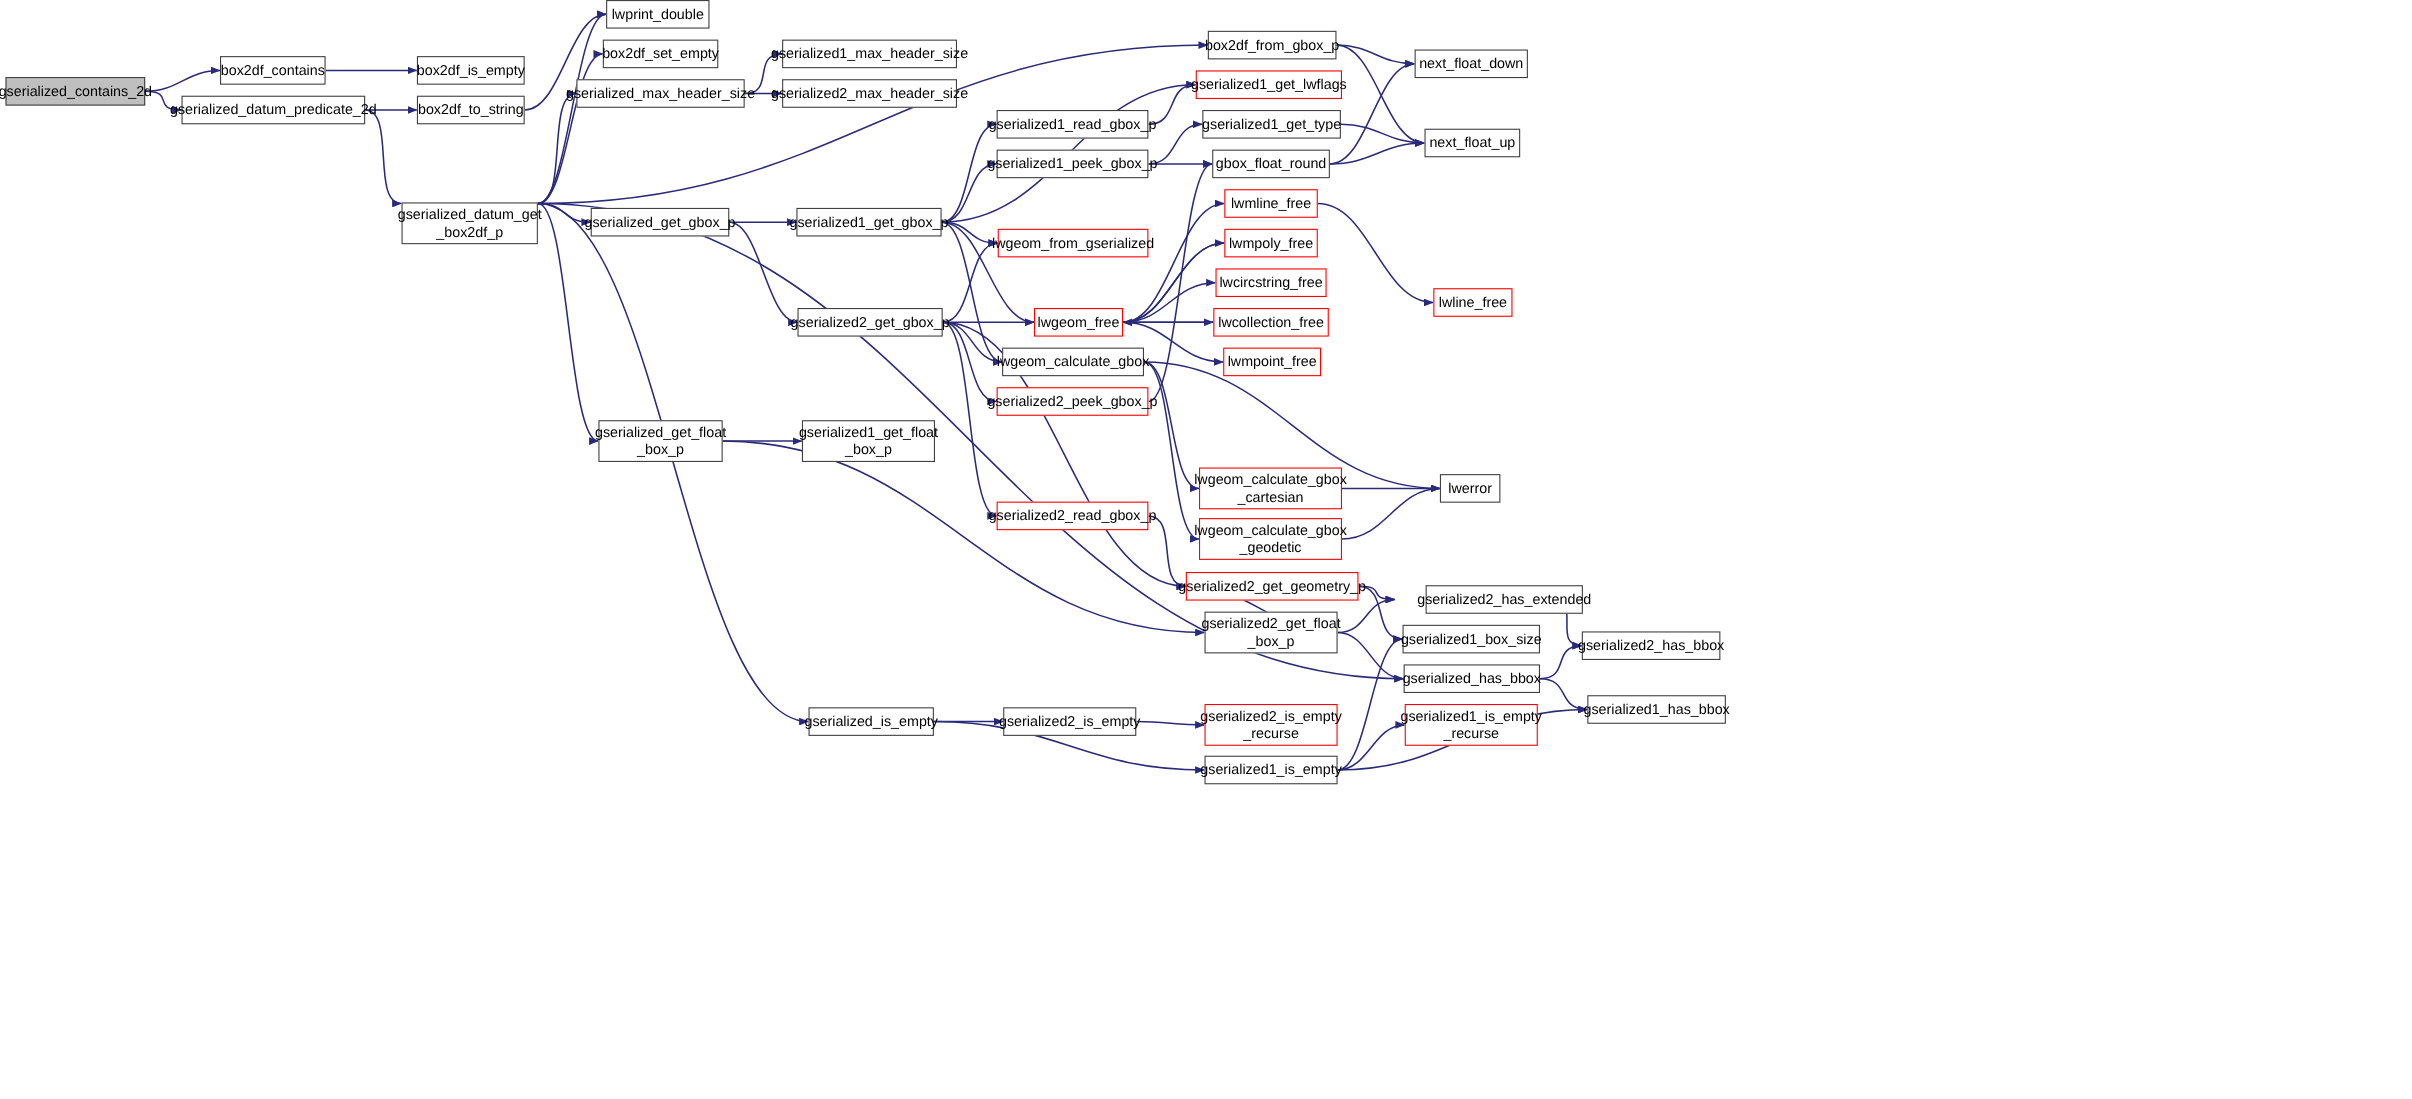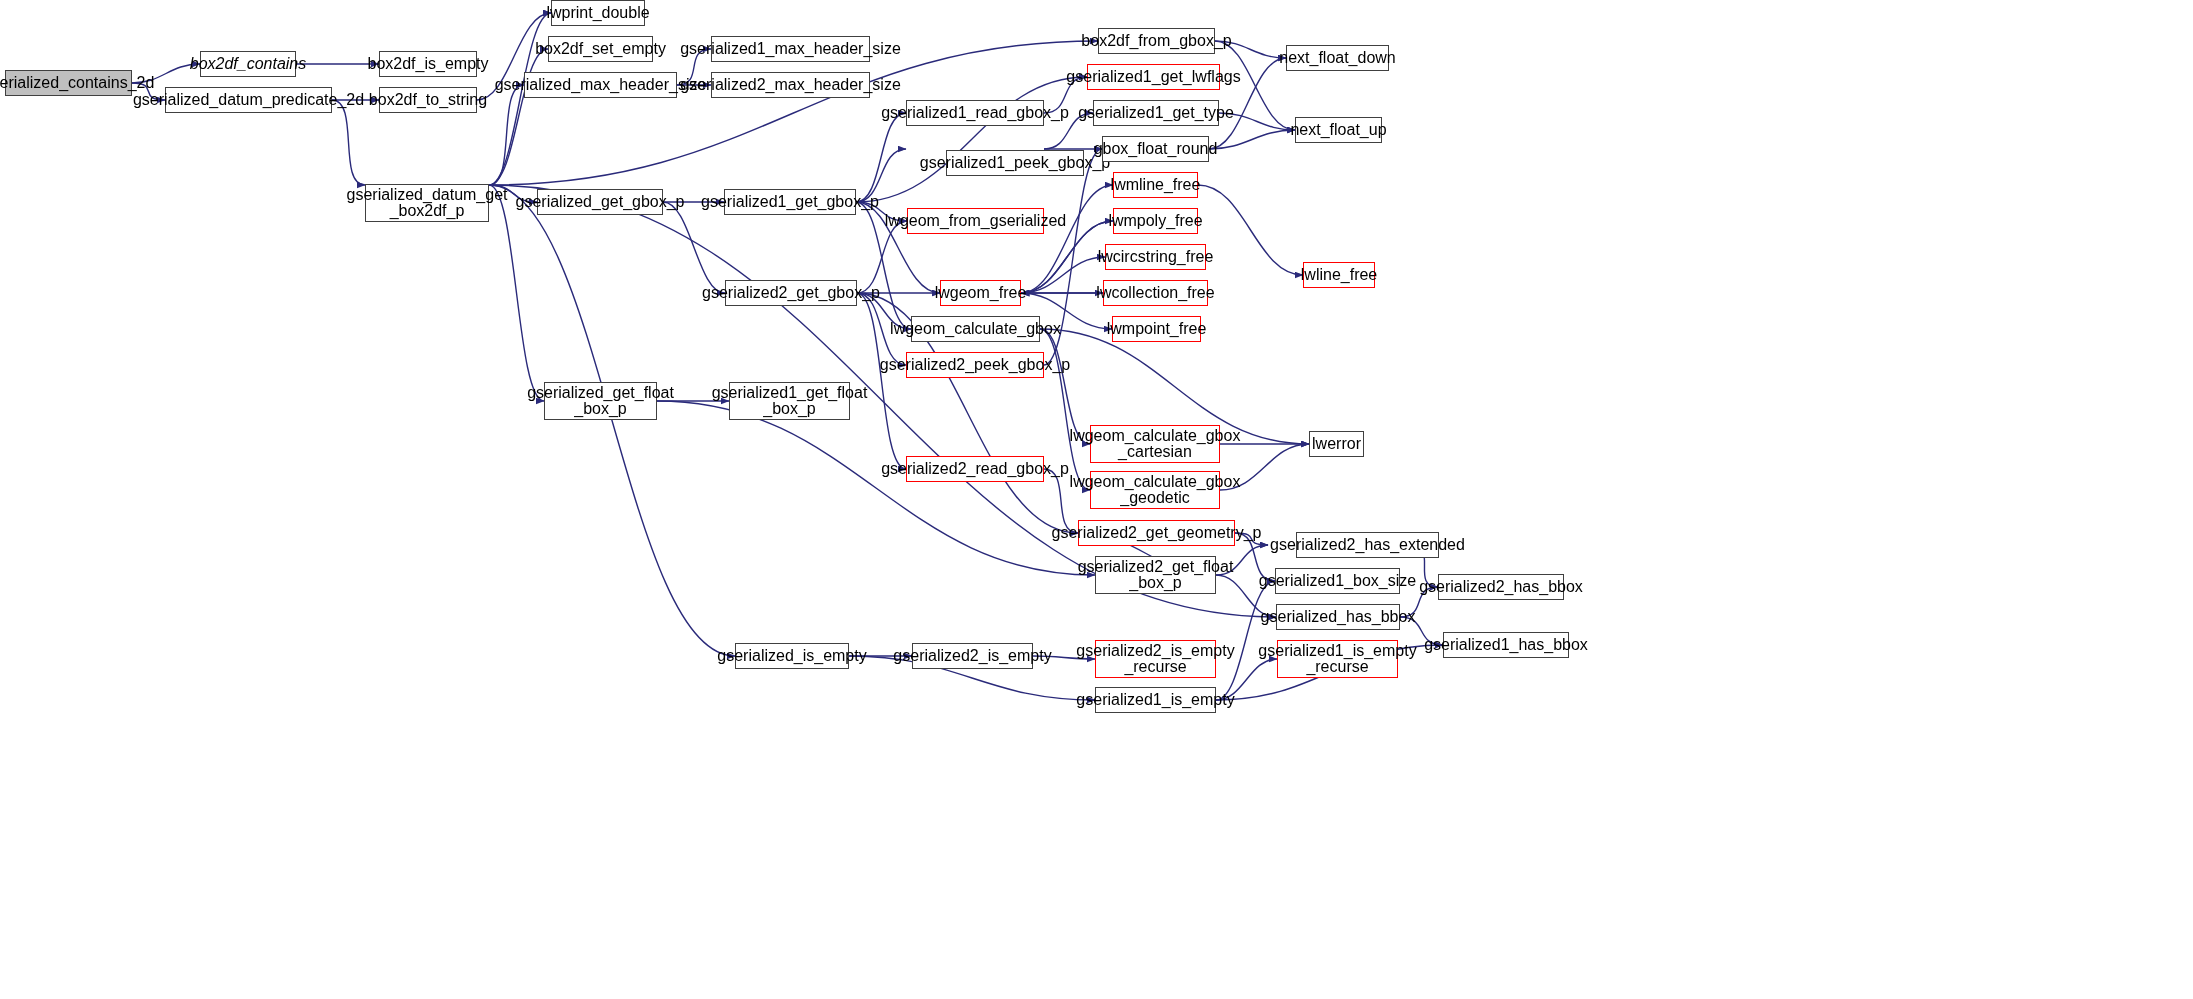"lwprint_double" .node { font-size: 16px -> 13px }
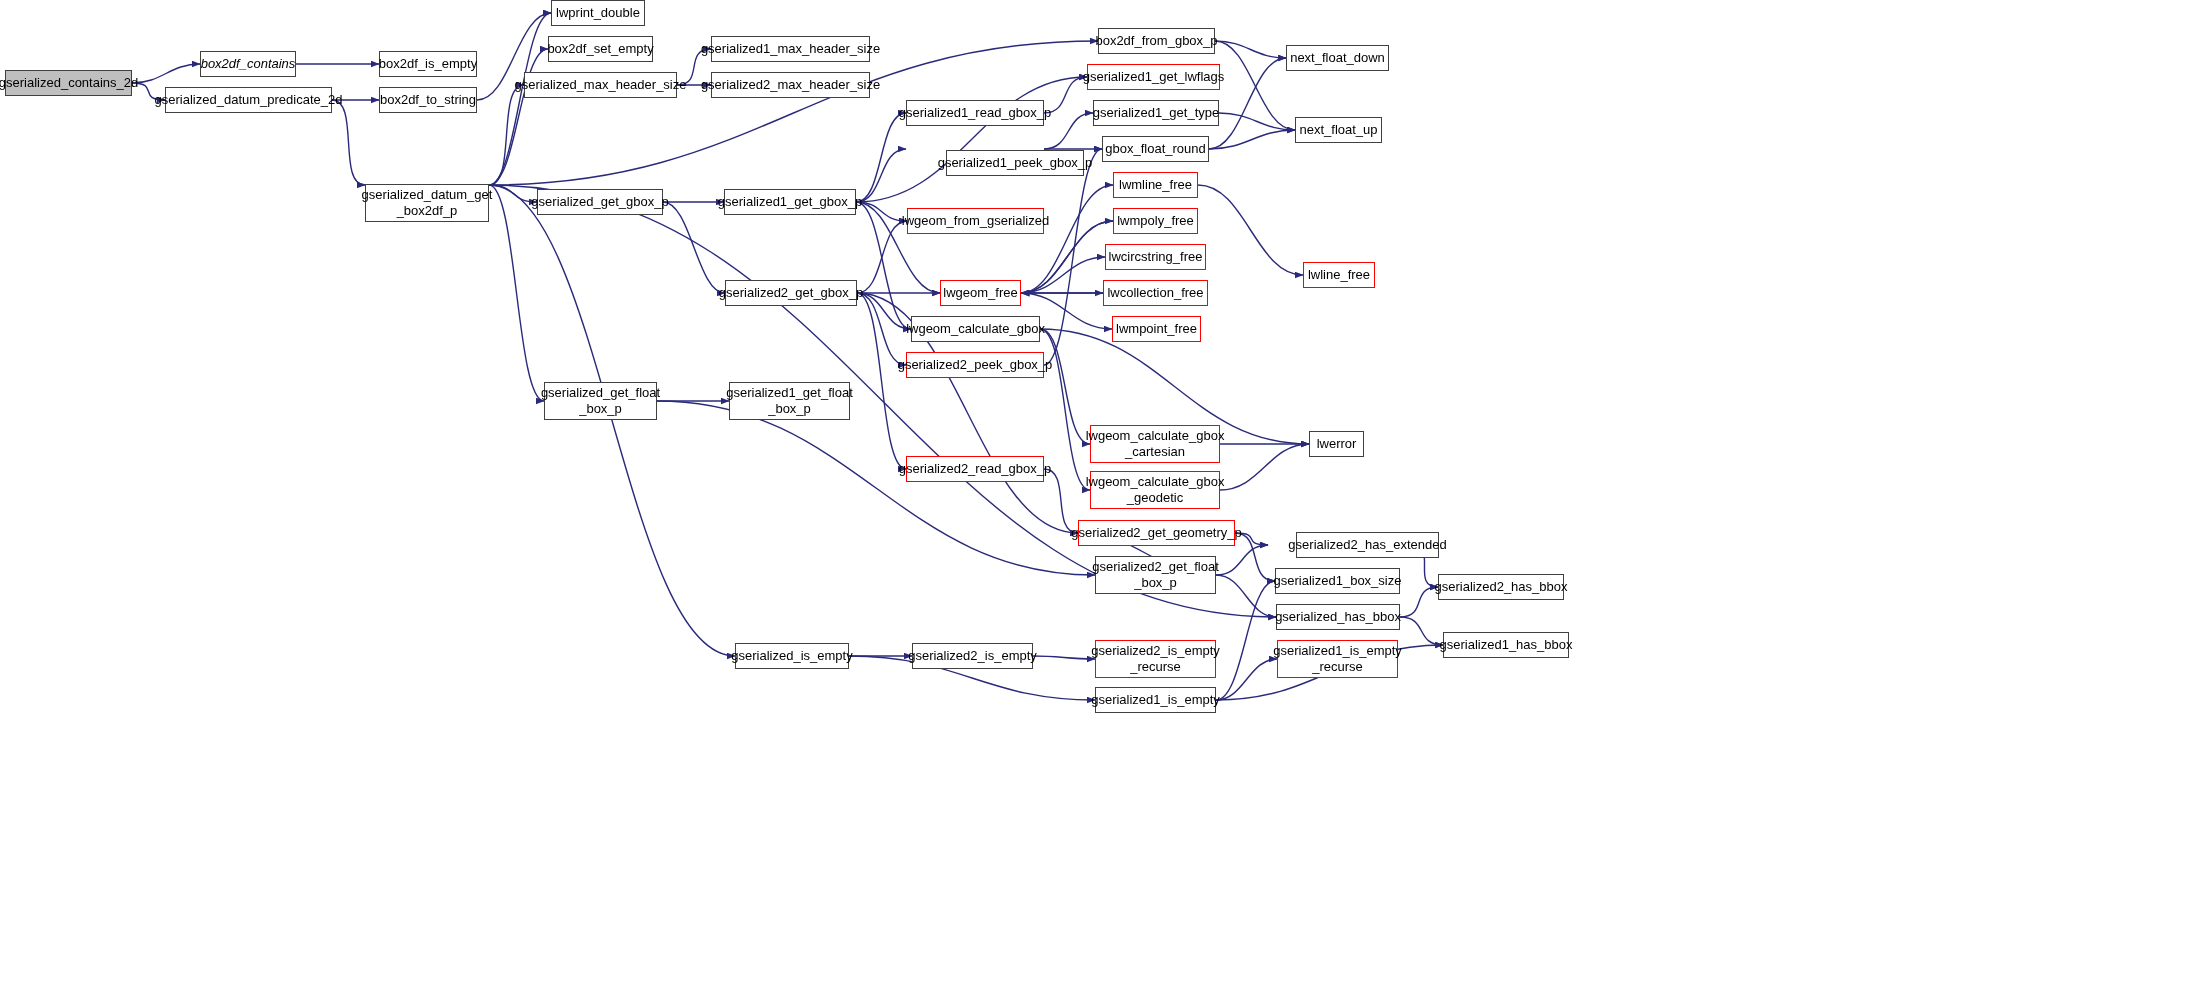"box2df_contains" div.node { font-style: italic -> none }
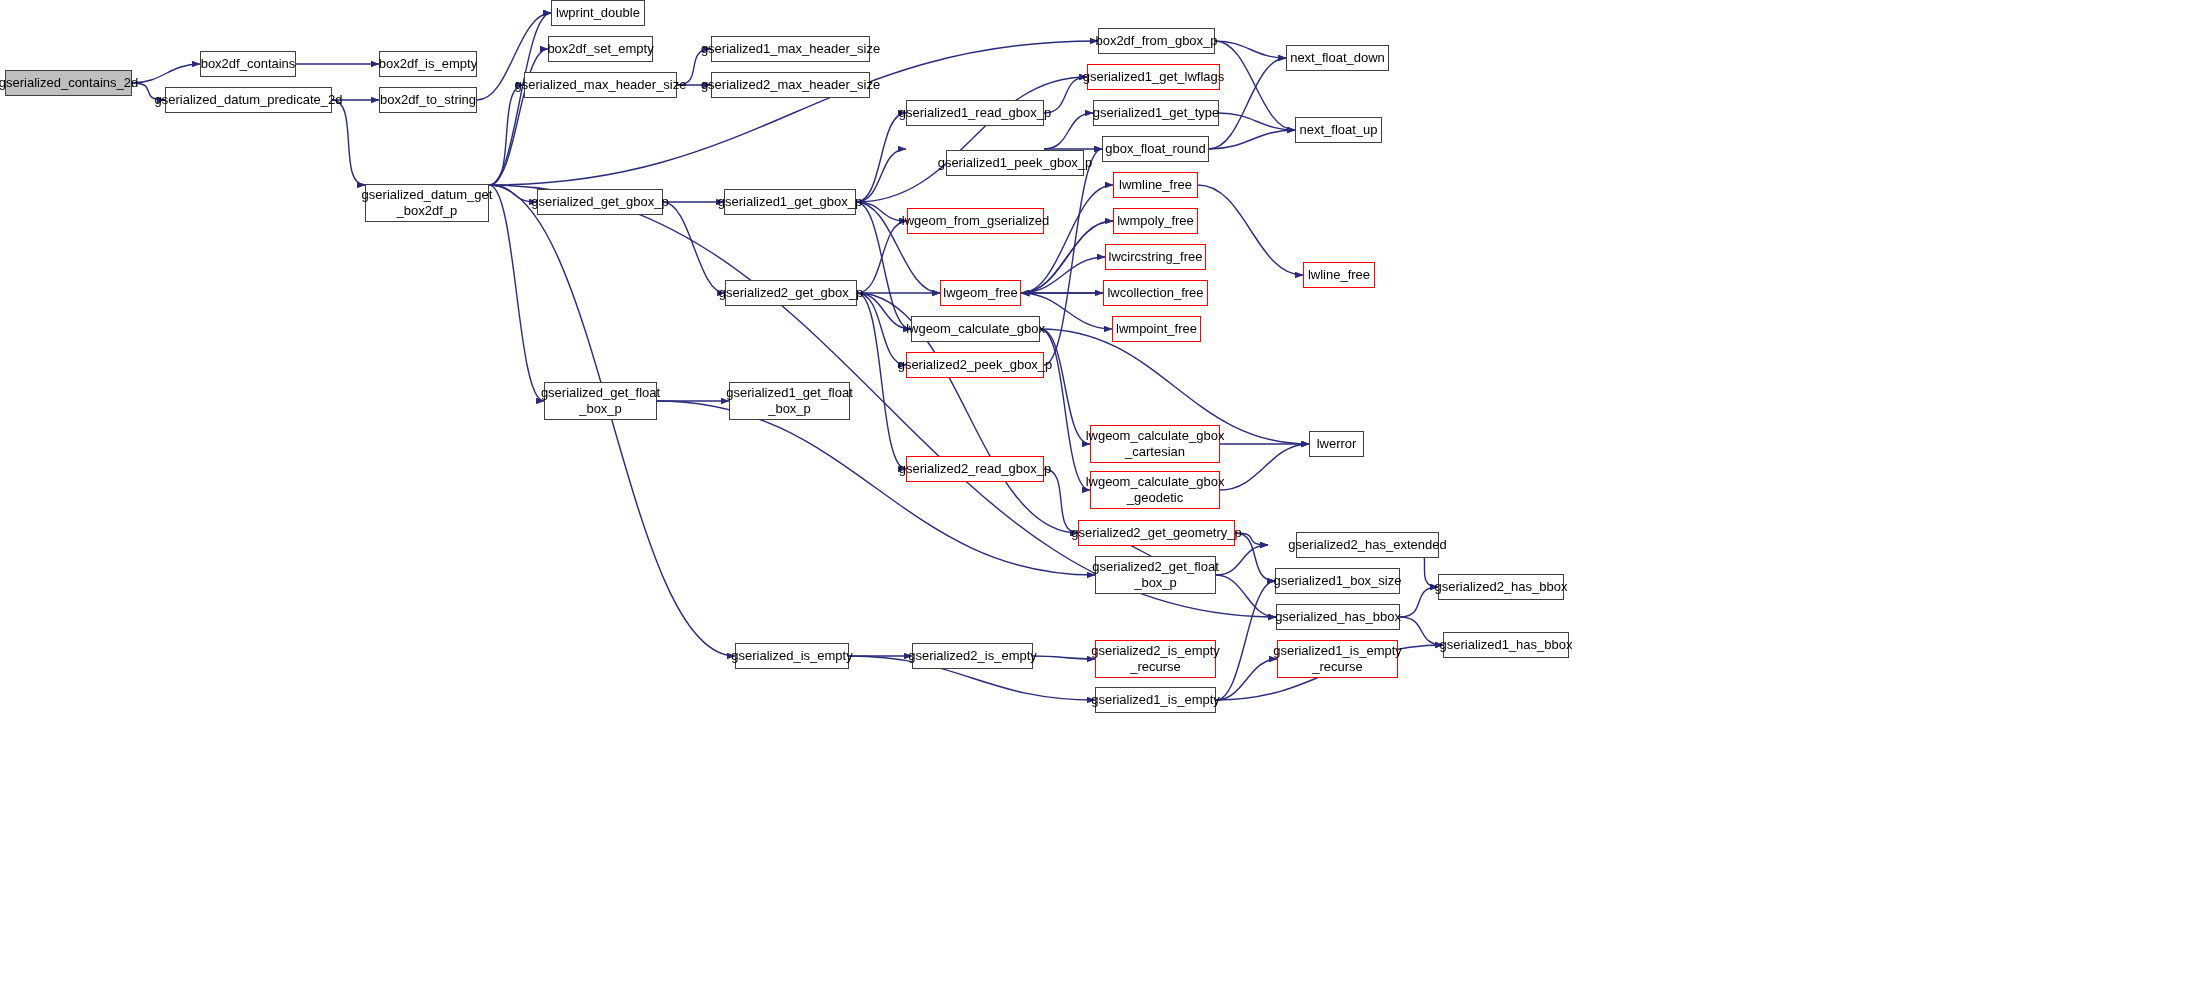"gserialized1_peek_gbox_p" div.node { margin-left: 40px -> none; top: 150px -> 136px }
